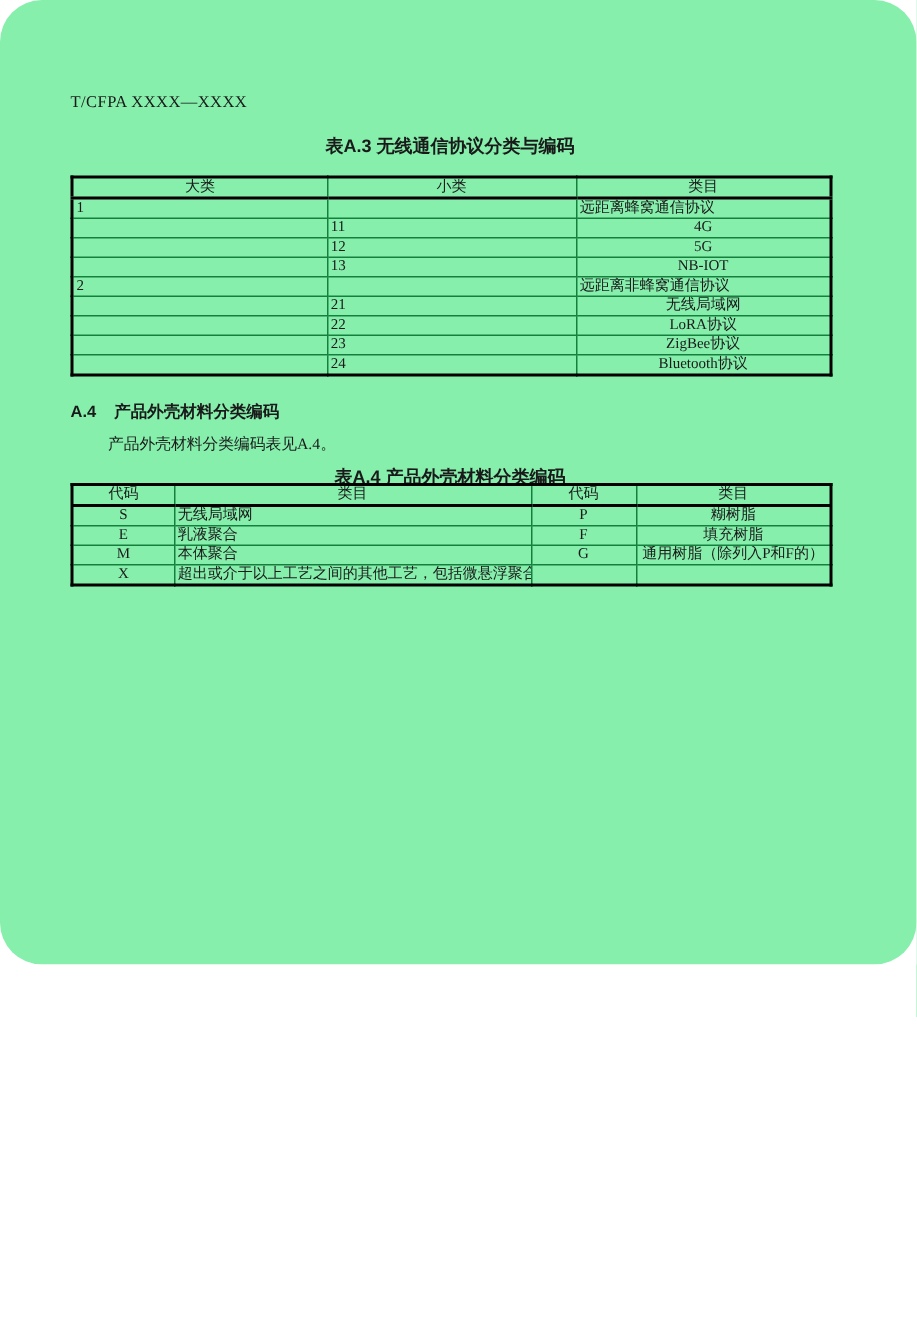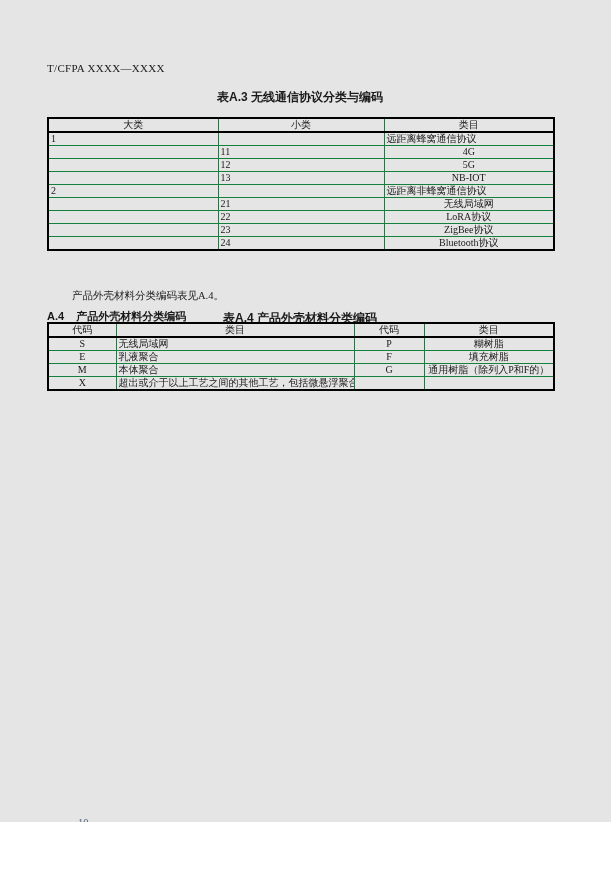"T/CFPA XXXX—XXXX" .page { background: #e5e5e5 -> #86efac; border-radius: none -> 28px; height: 822px -> 643px }
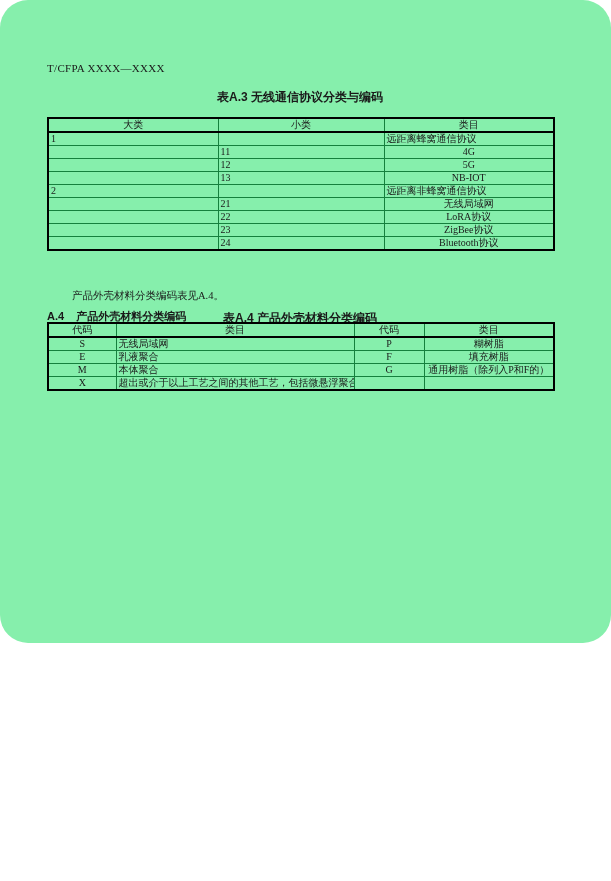"A.4 产品外壳材料分类编码" .section-heading { margin-top: 42px -> none }
